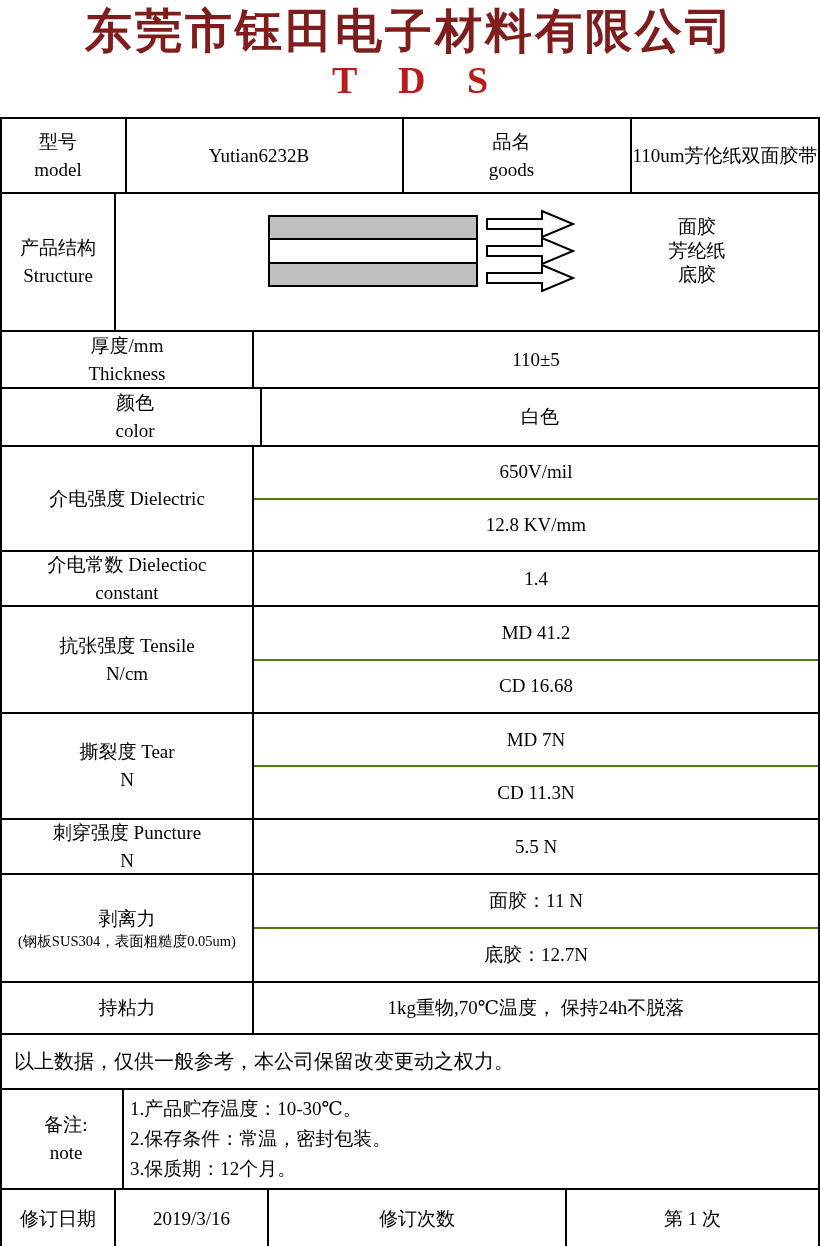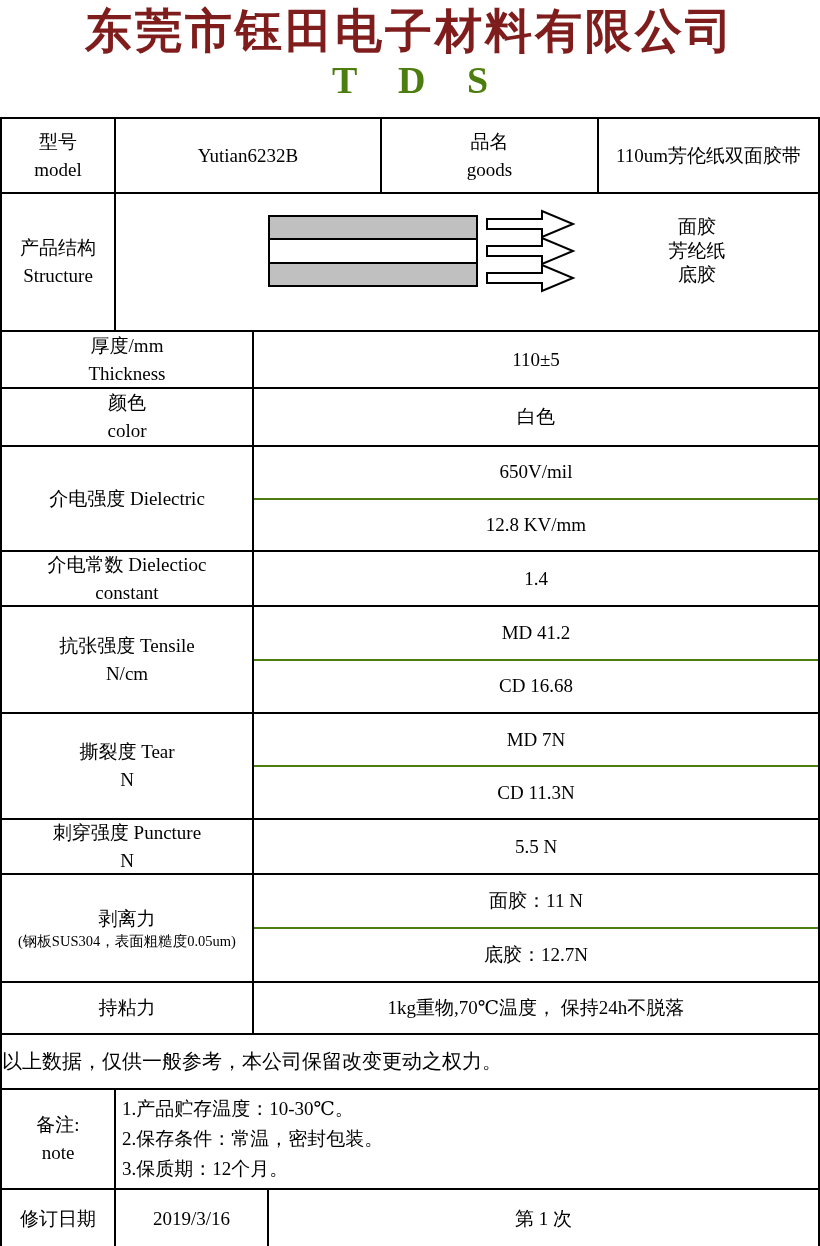"T D S" .doc-type-title { color: #4d7c0f -> #b91c1c }
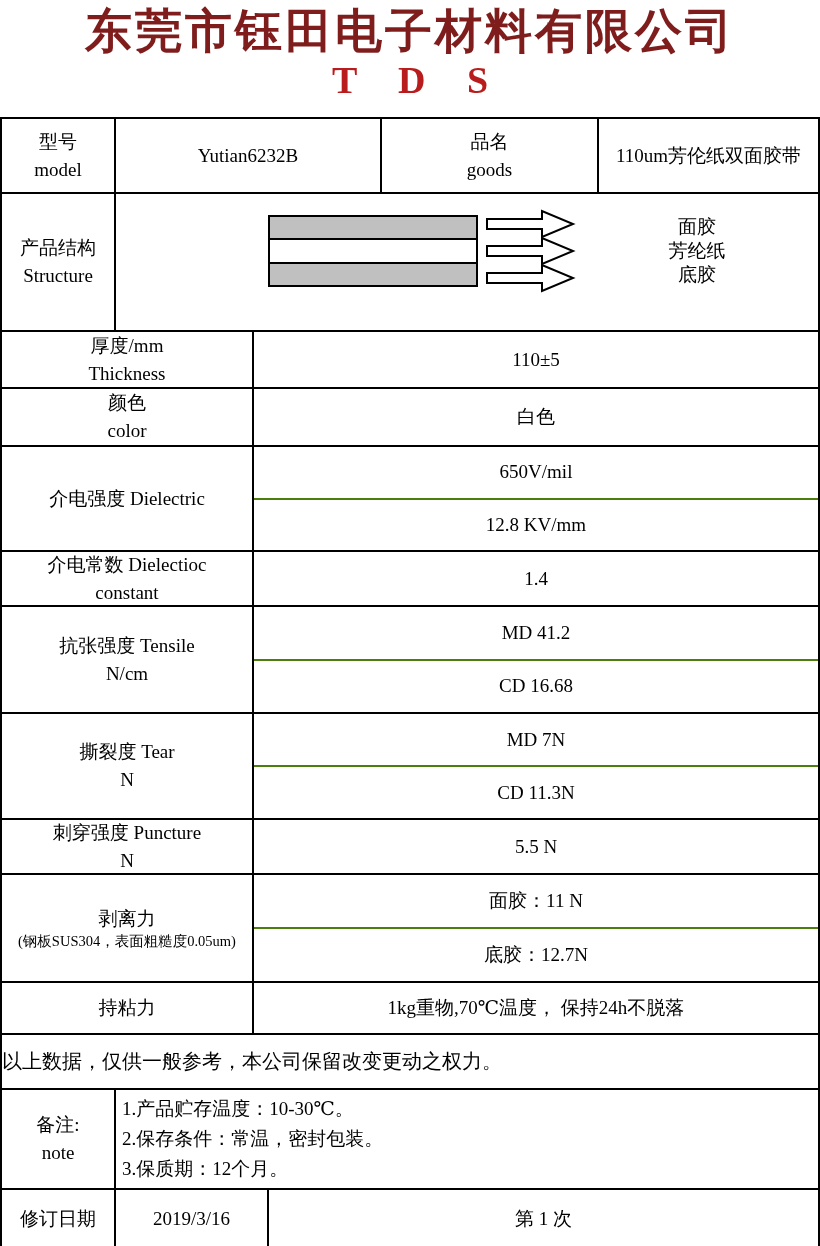"型号" .row.first { gap: none -> 11px }
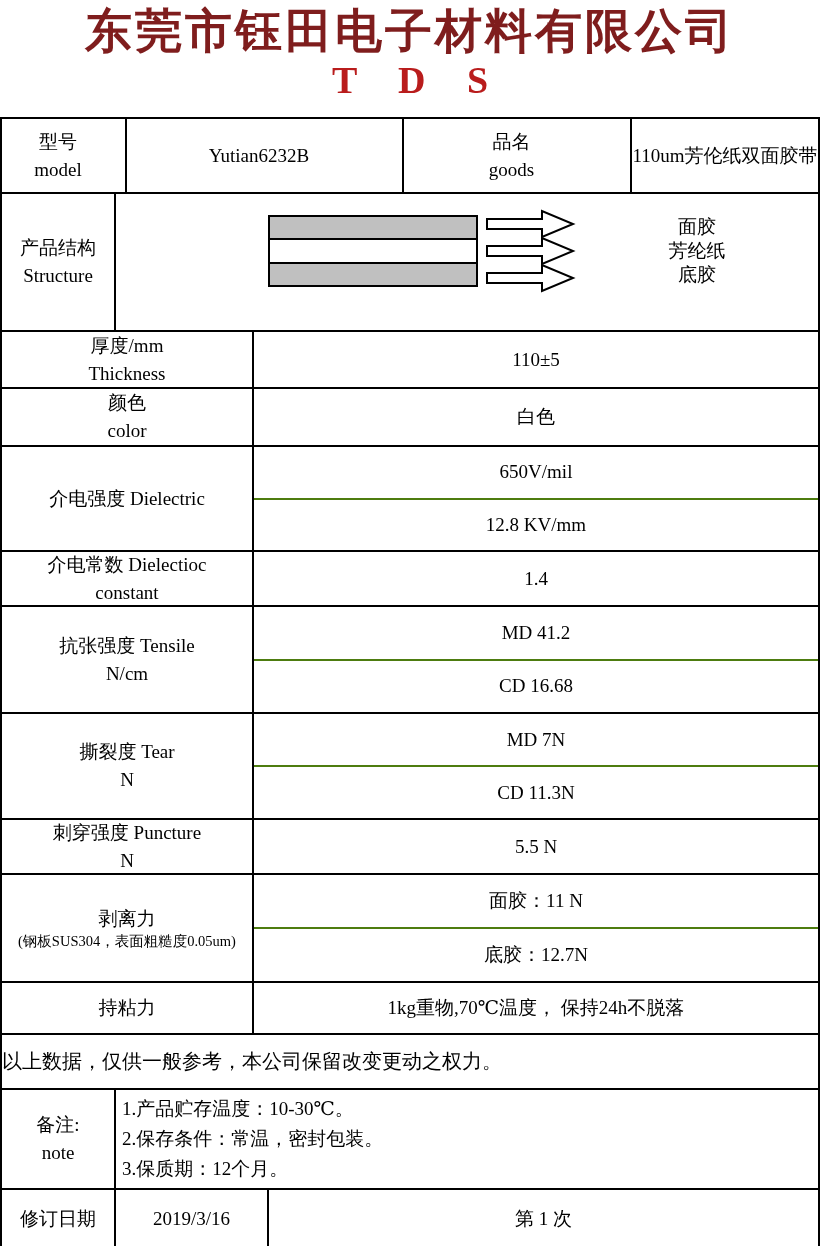"颜色" .gap8 { margin-left: none -> 8px }
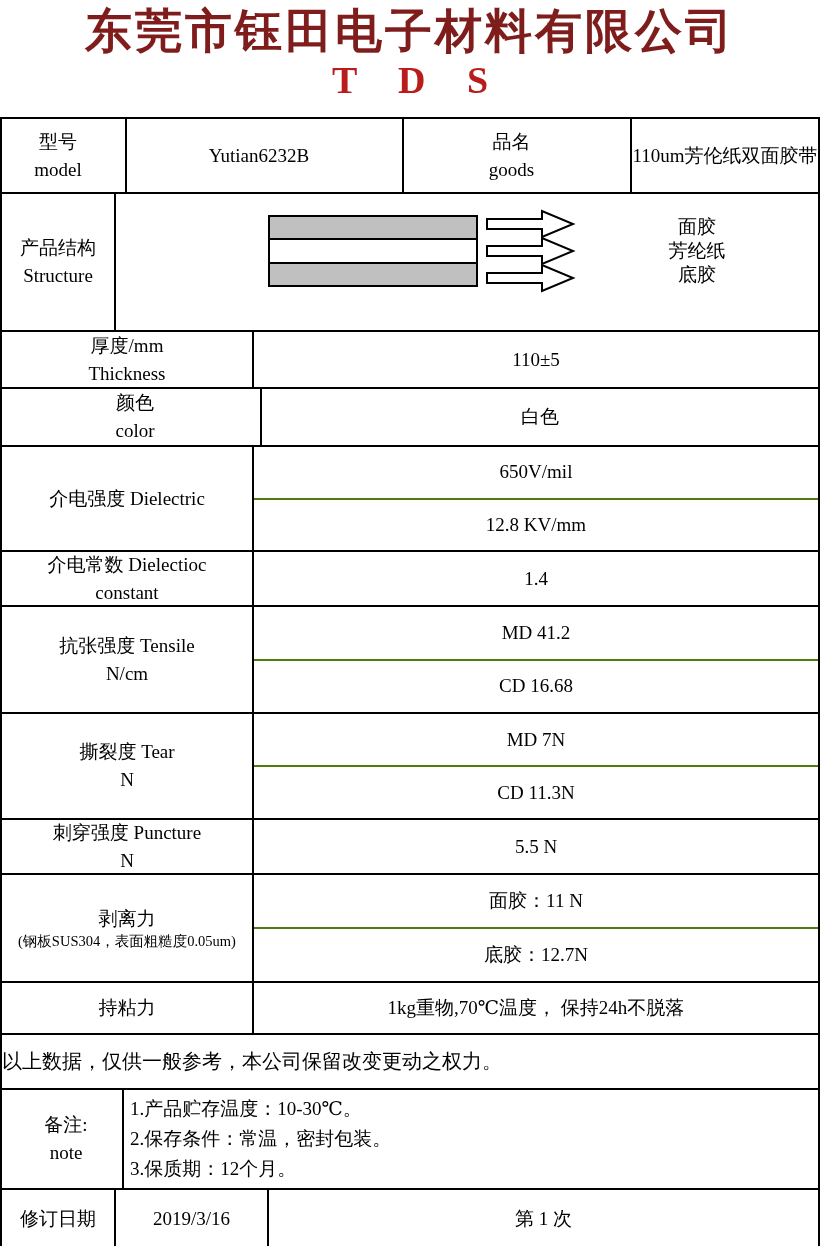"以上数据，仅供一般参考，本公司保留改变更动之权力。" .left-text { padding-left: 0 -> 12px }
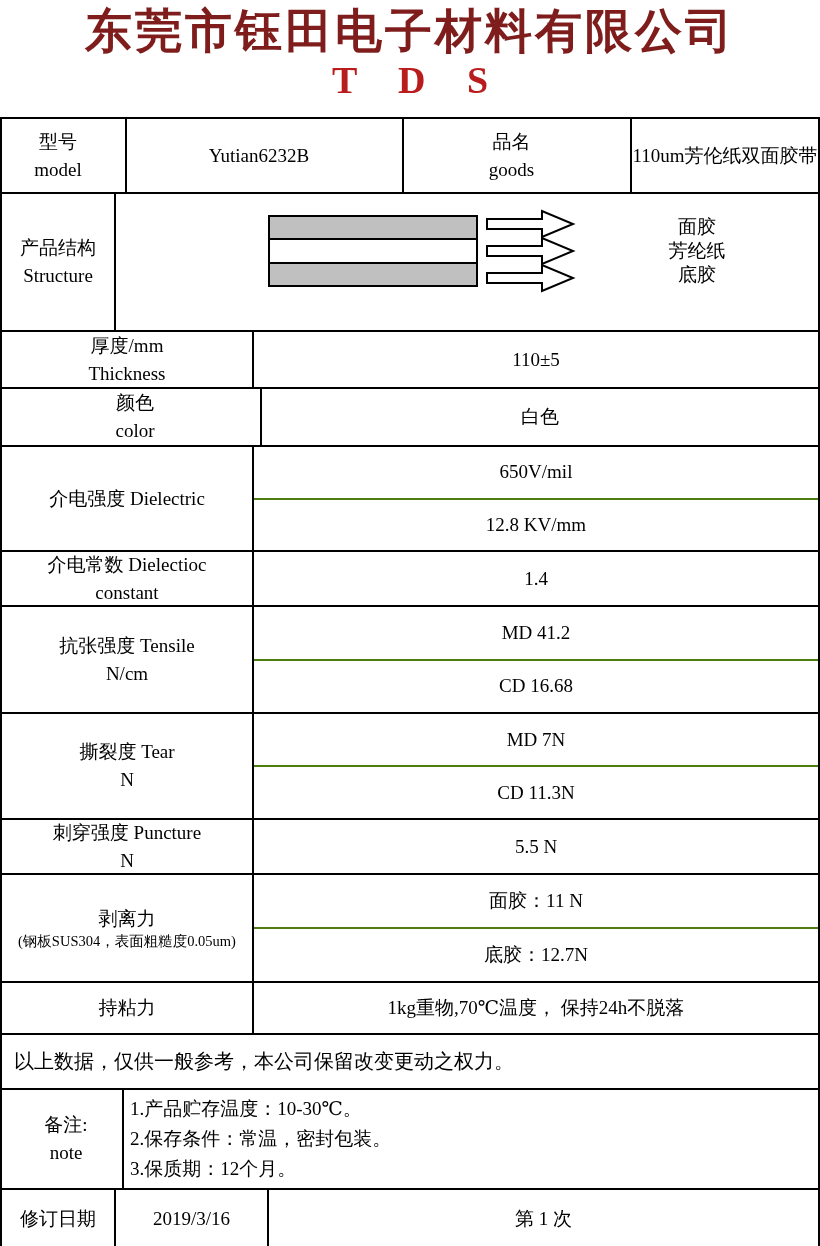"修订次数" div.cell { html: none -> <div>修订次数</div> }
